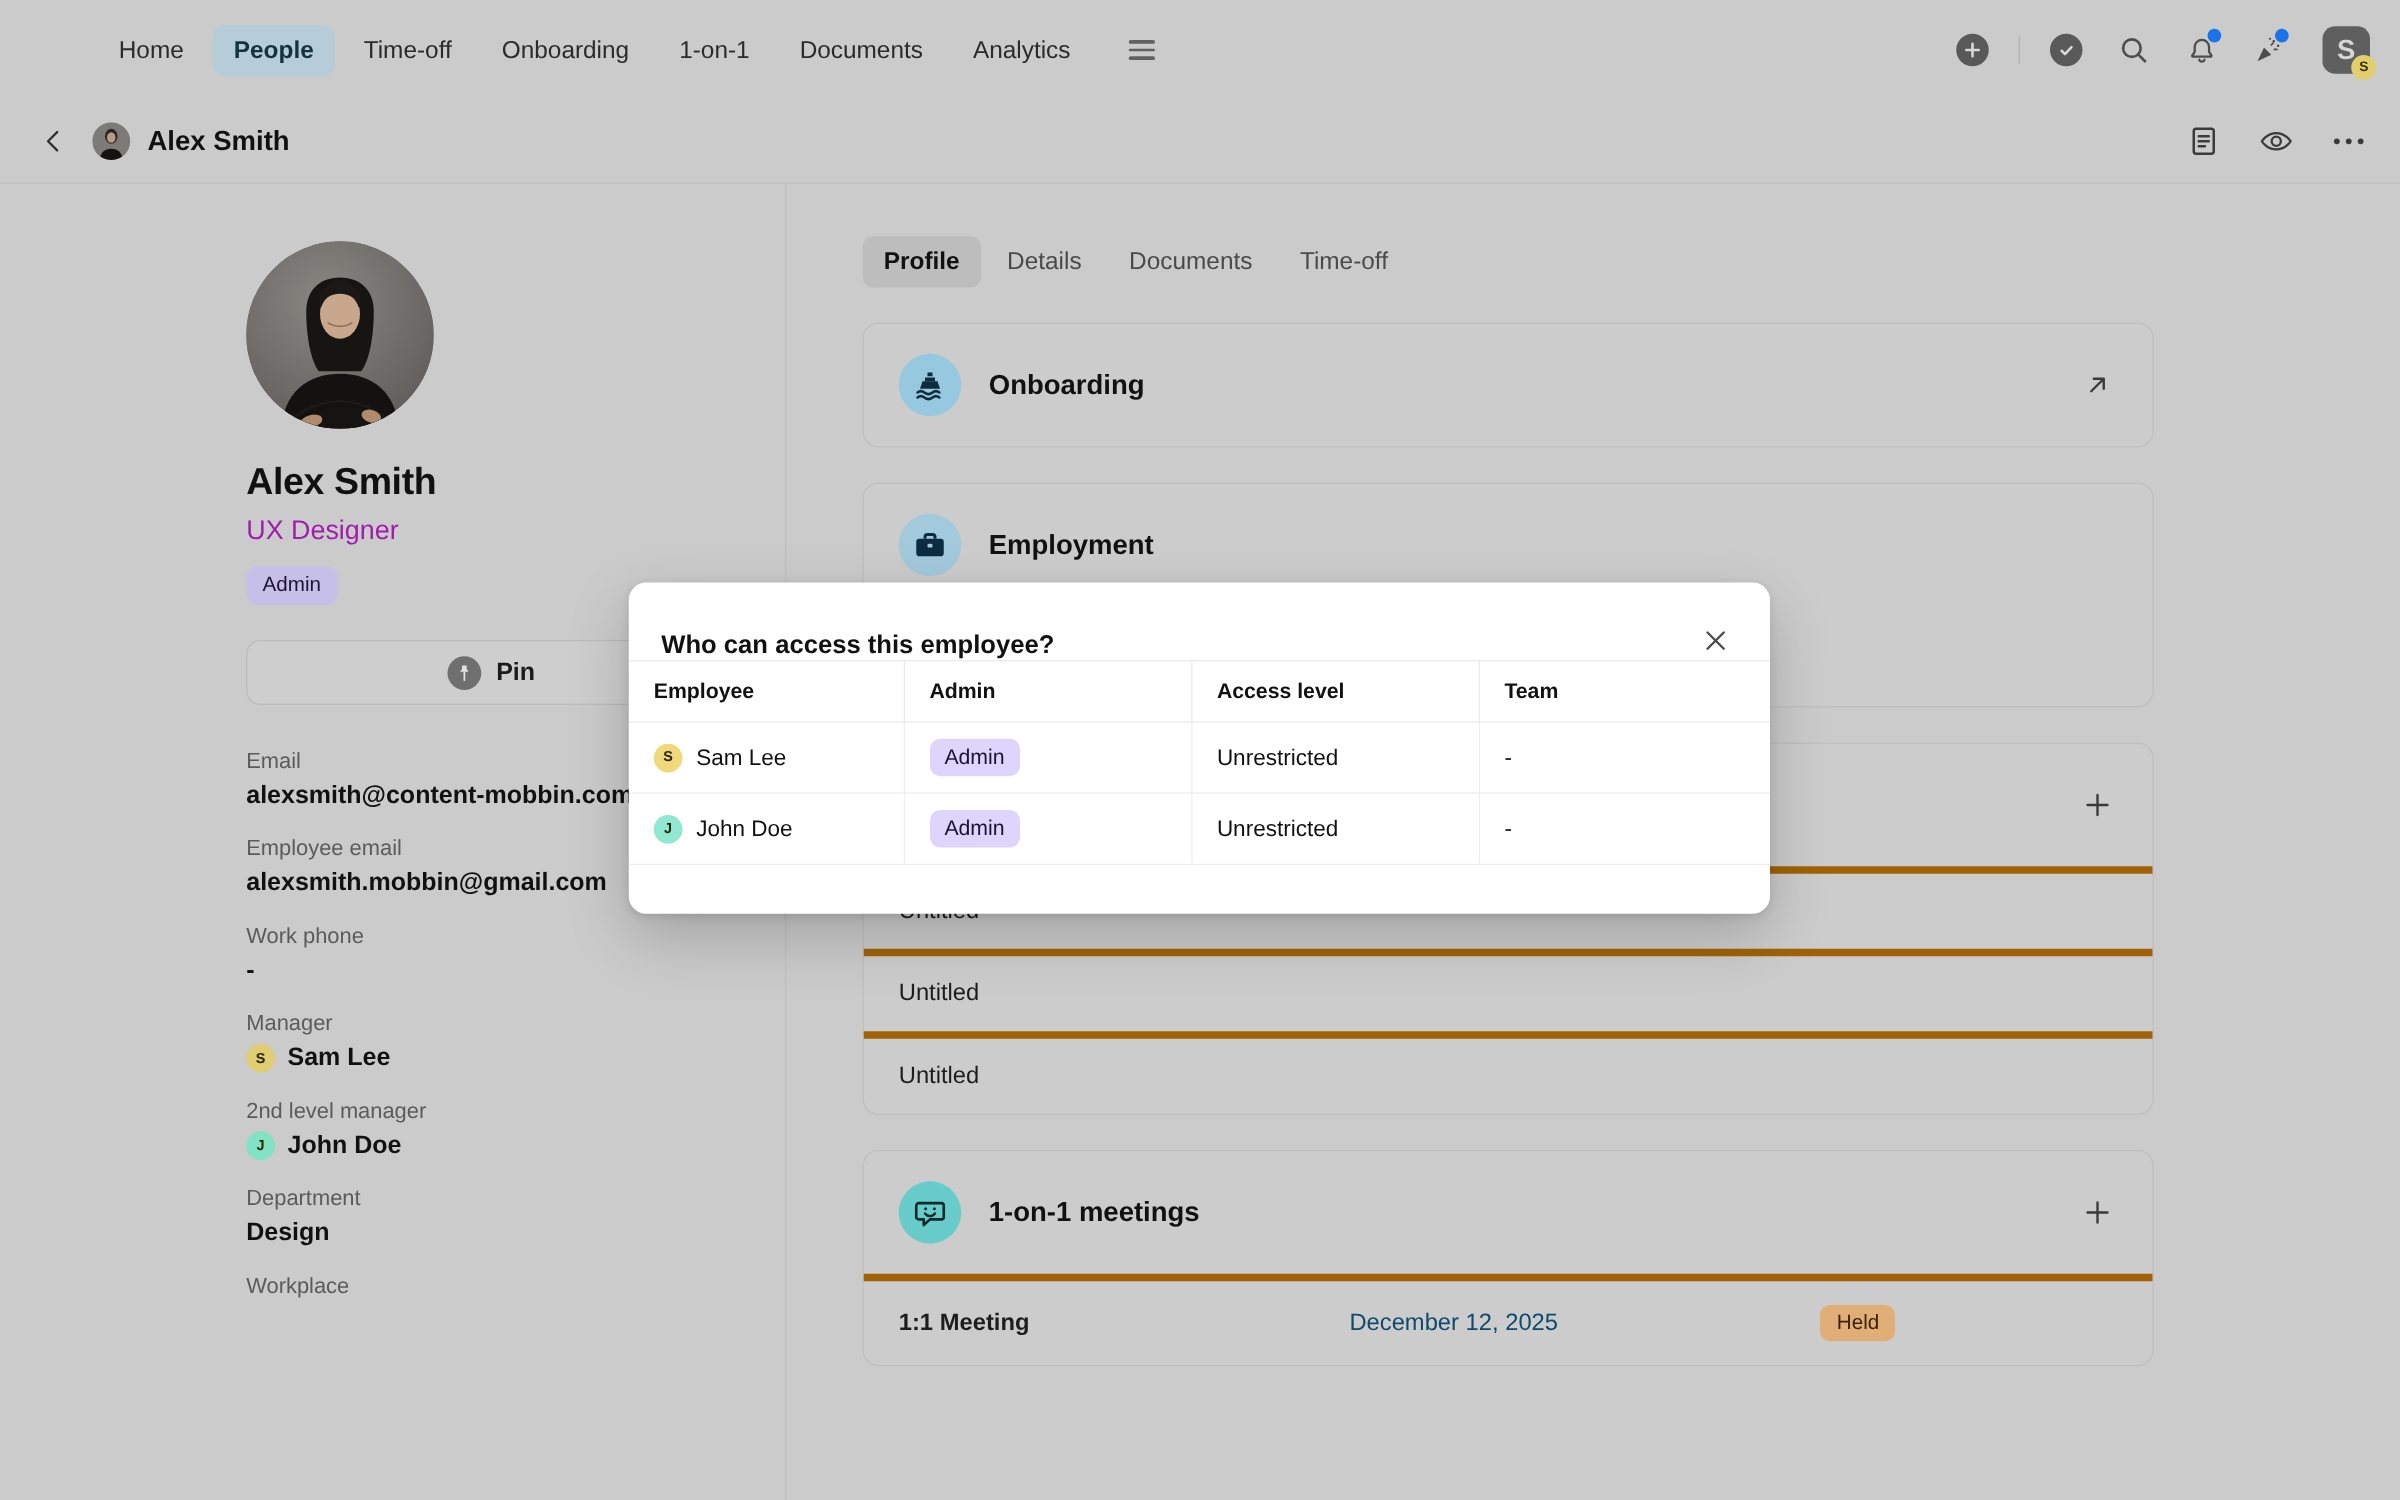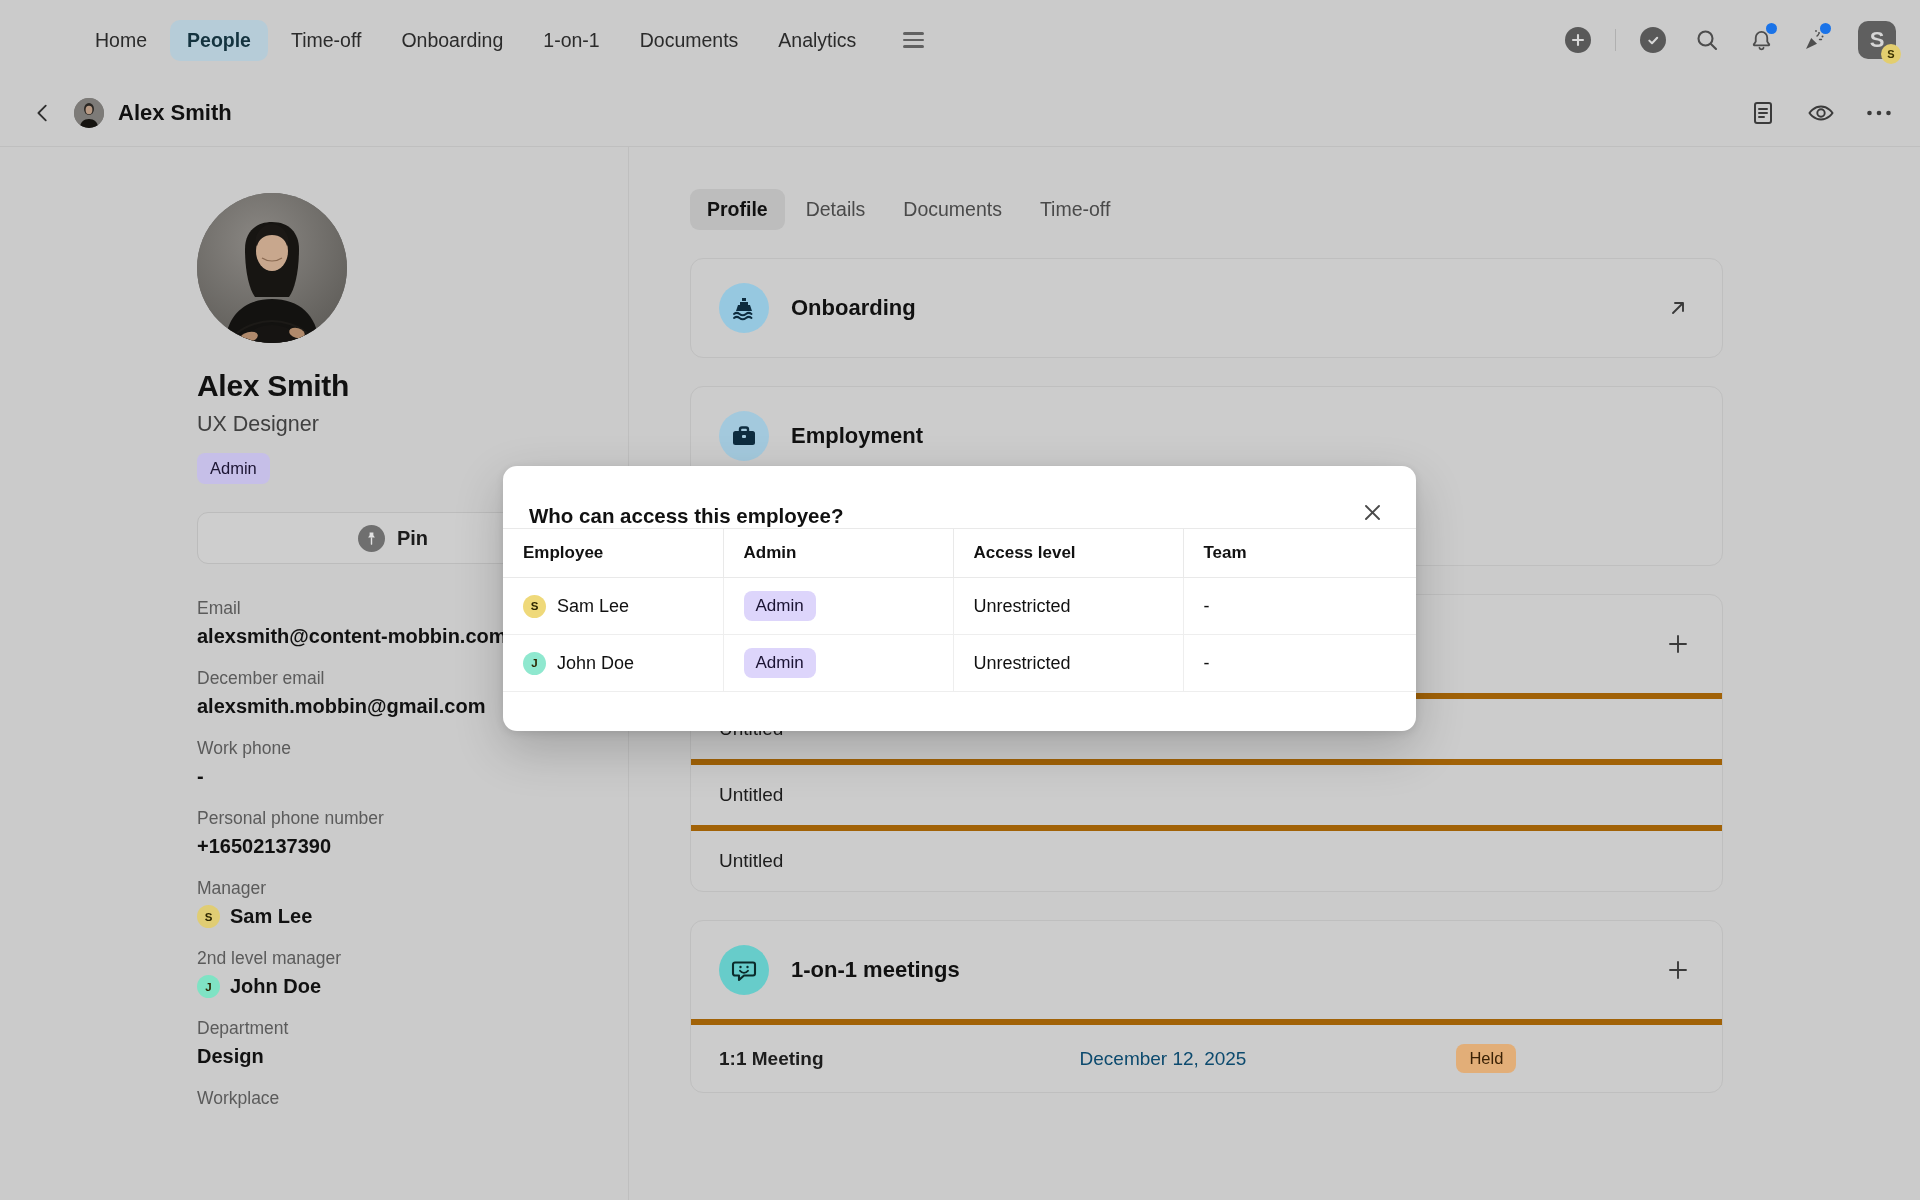"UX Designer" .person-role { color: #404040 -> #a21caf }
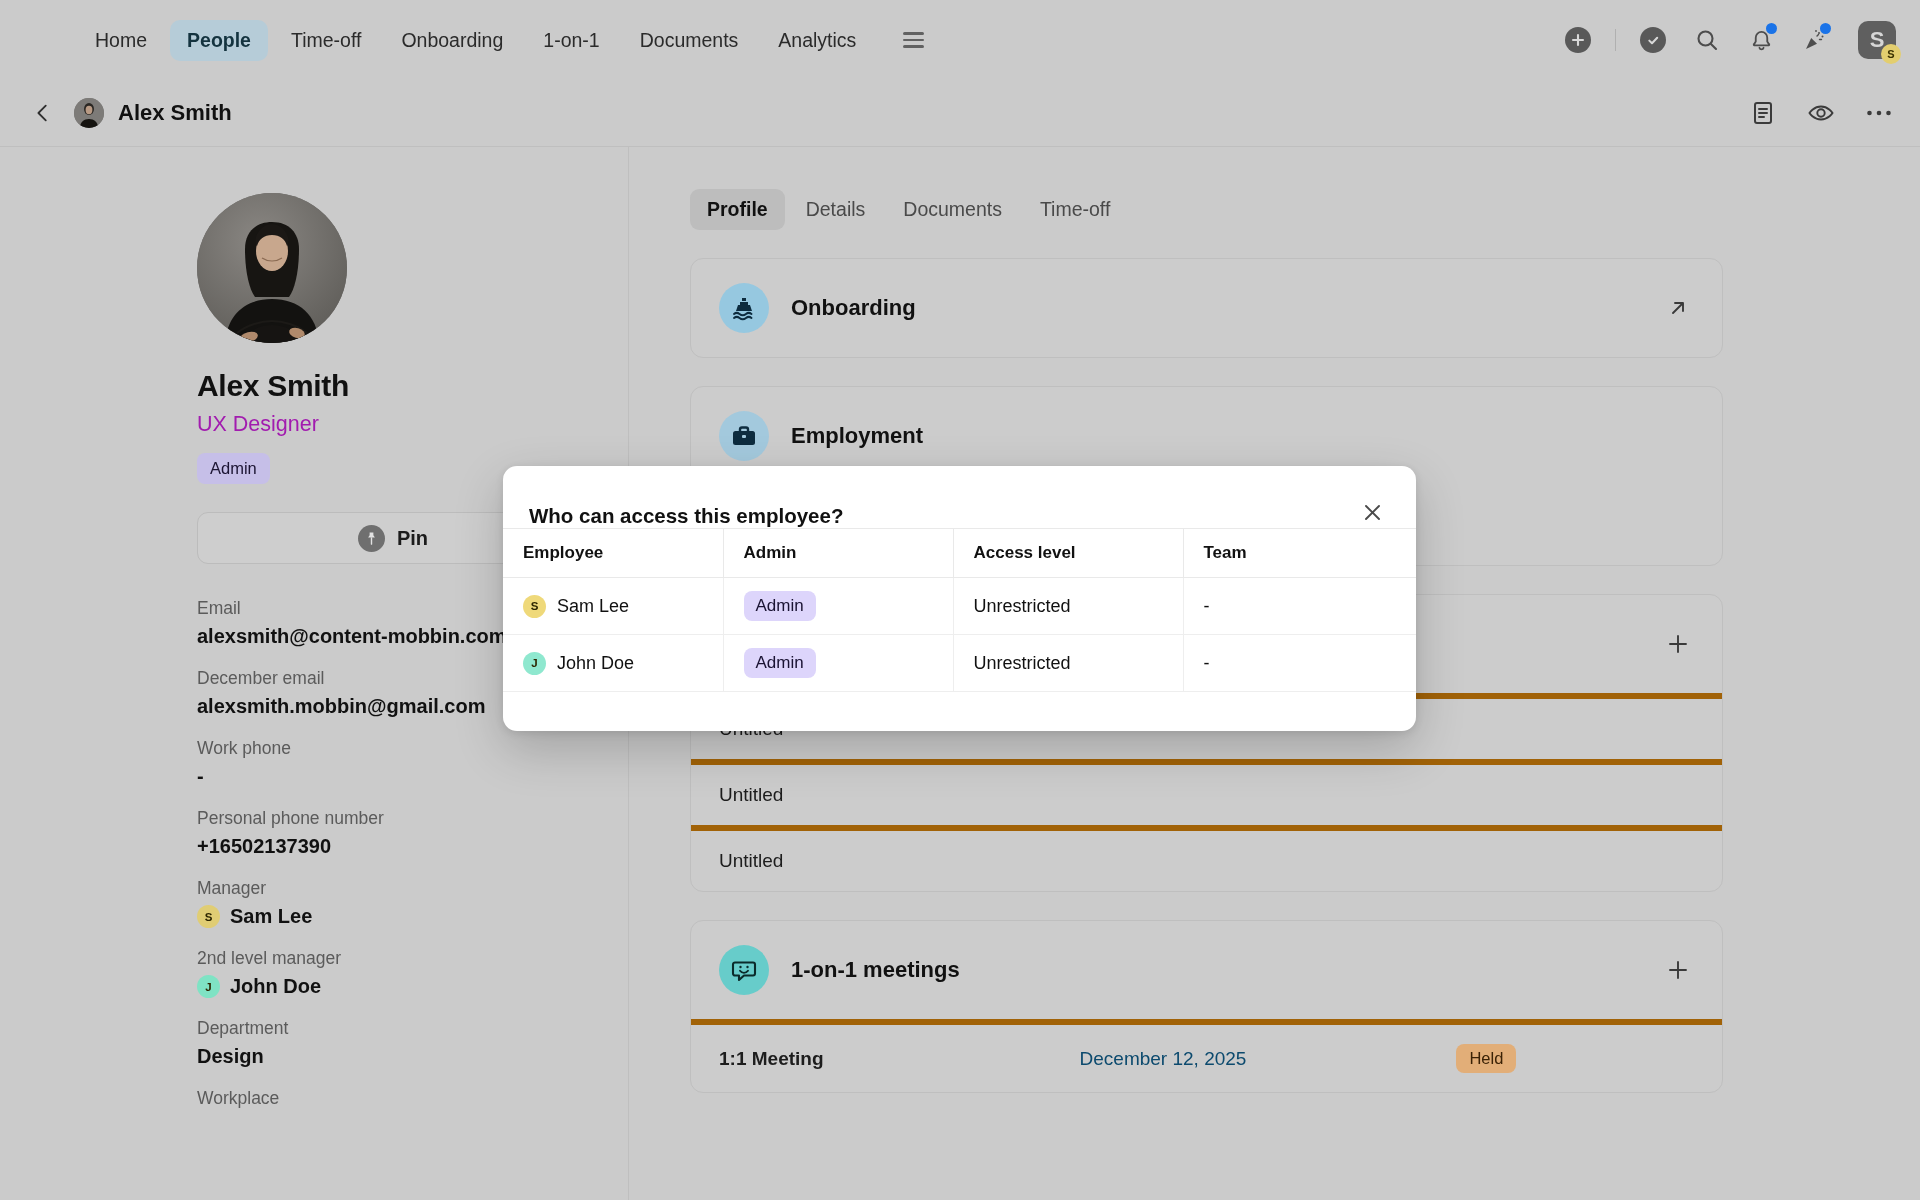"December email" div.field-label { text: December -> Employee }
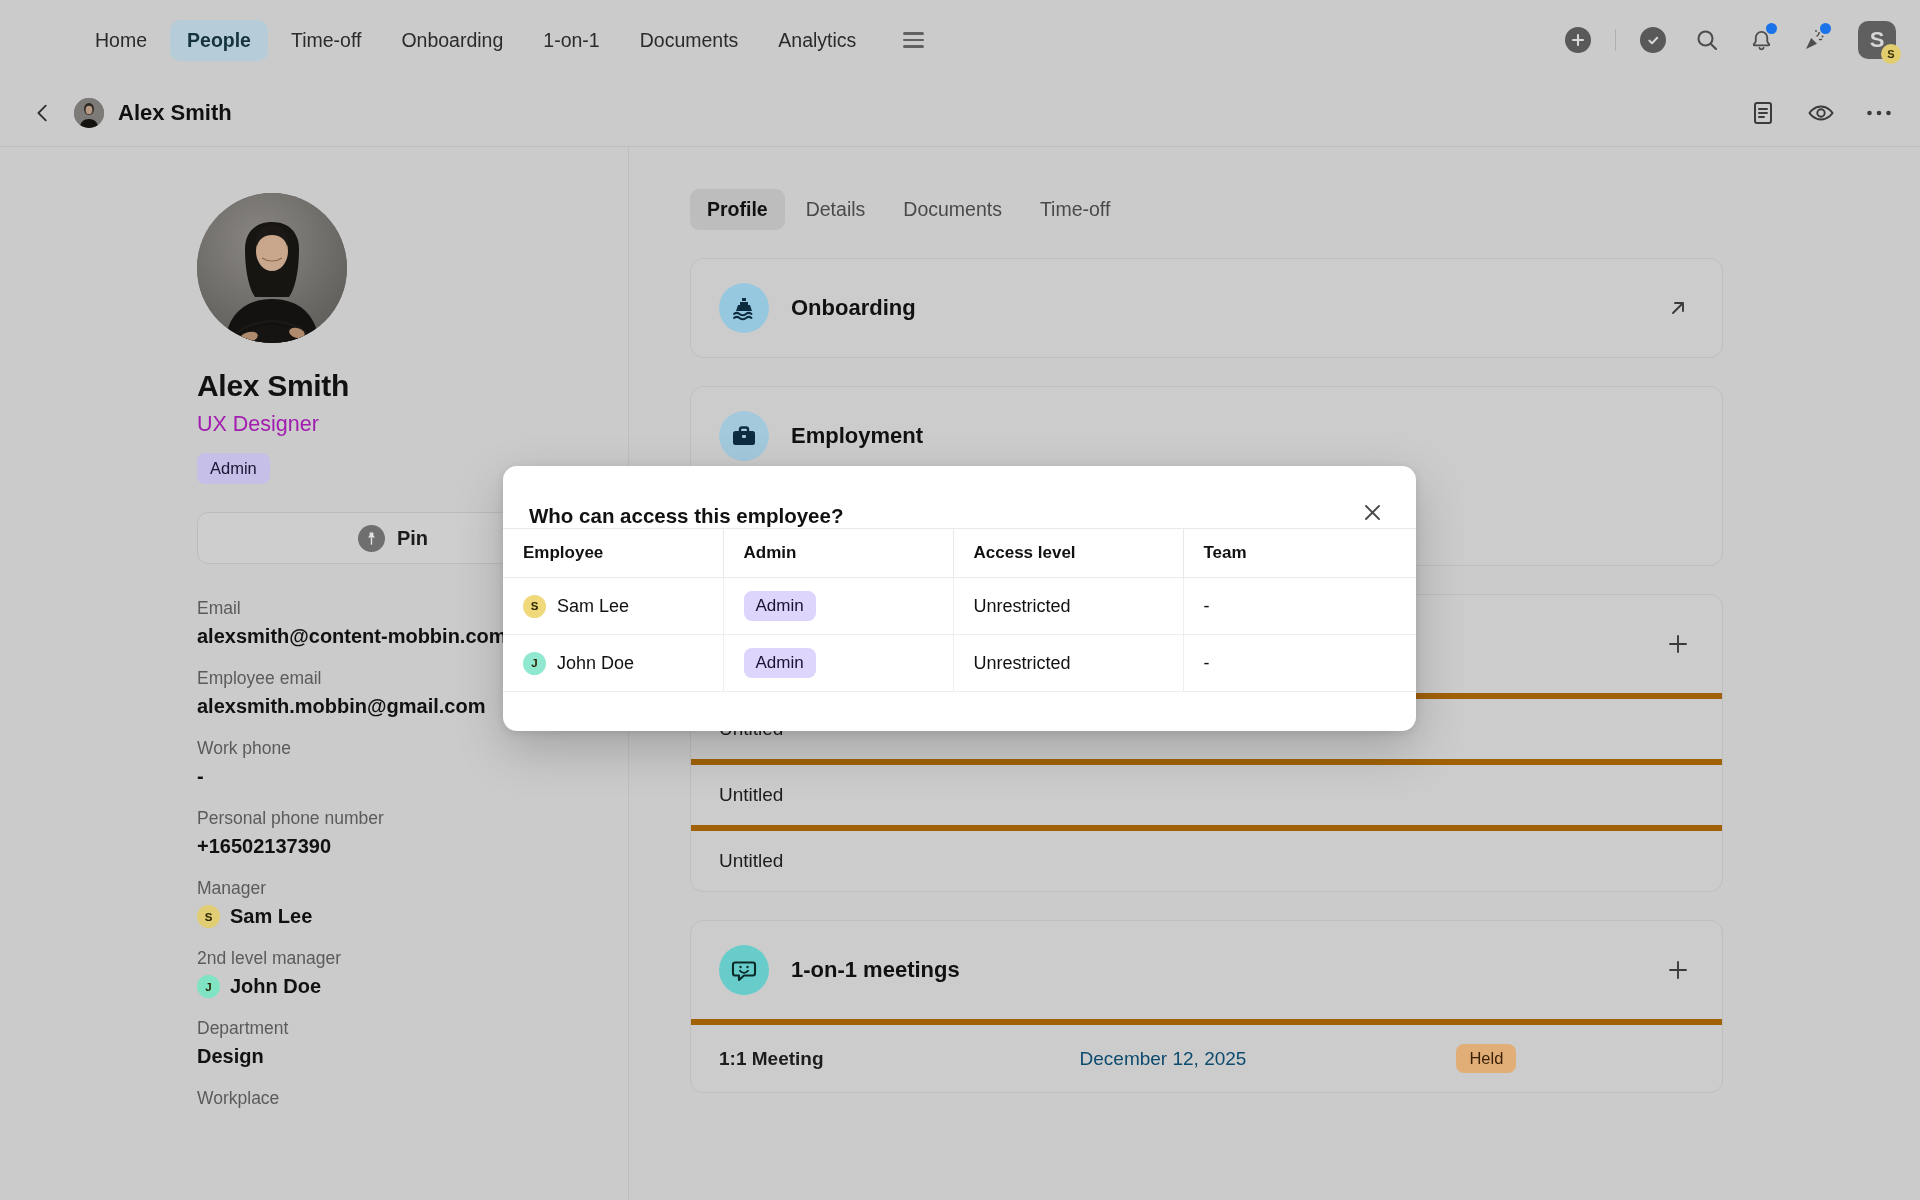"Personal phone number" div.field { html: <div> <div>Personal phone number</div> <div>+16502137390</div> </div> -> none }
